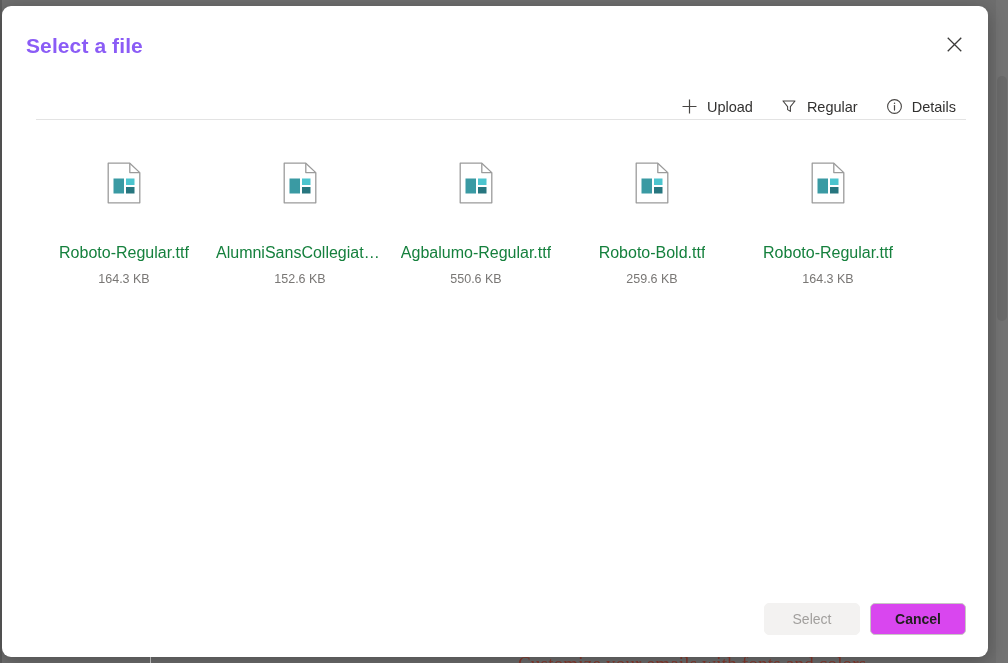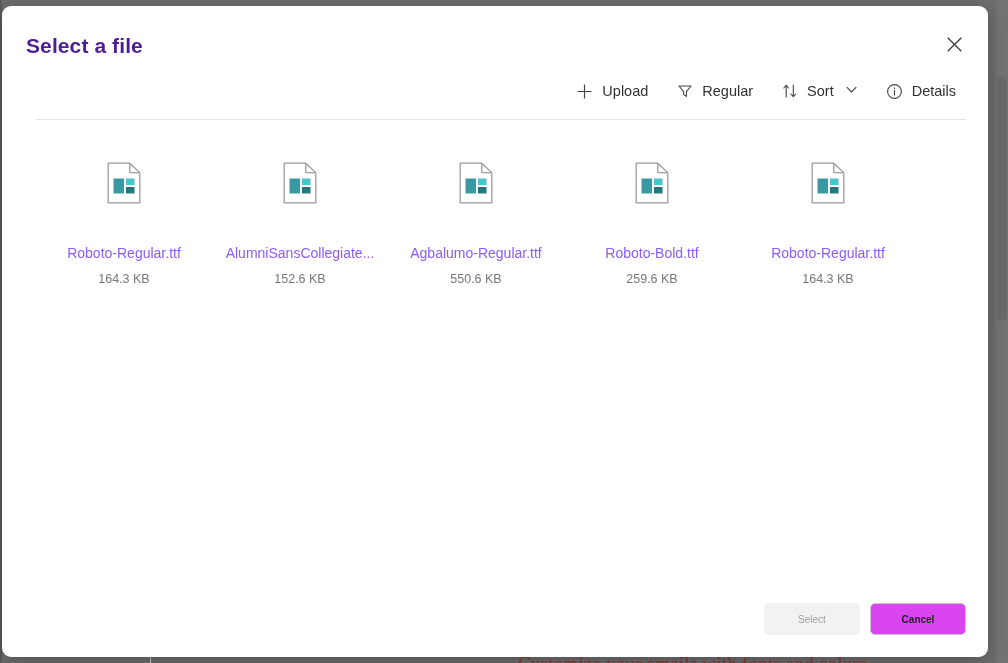"Select a file" .dialog-title { color: #4c1d95 -> #8b5cf6 }
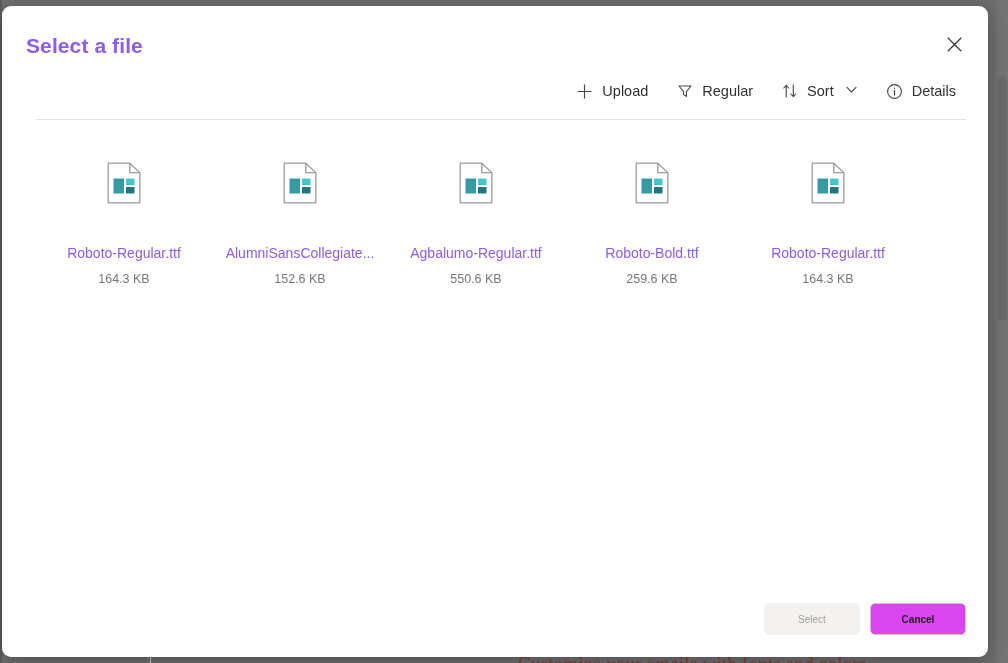"Upload" .cmd { align-items: flex-start -> flex-end }
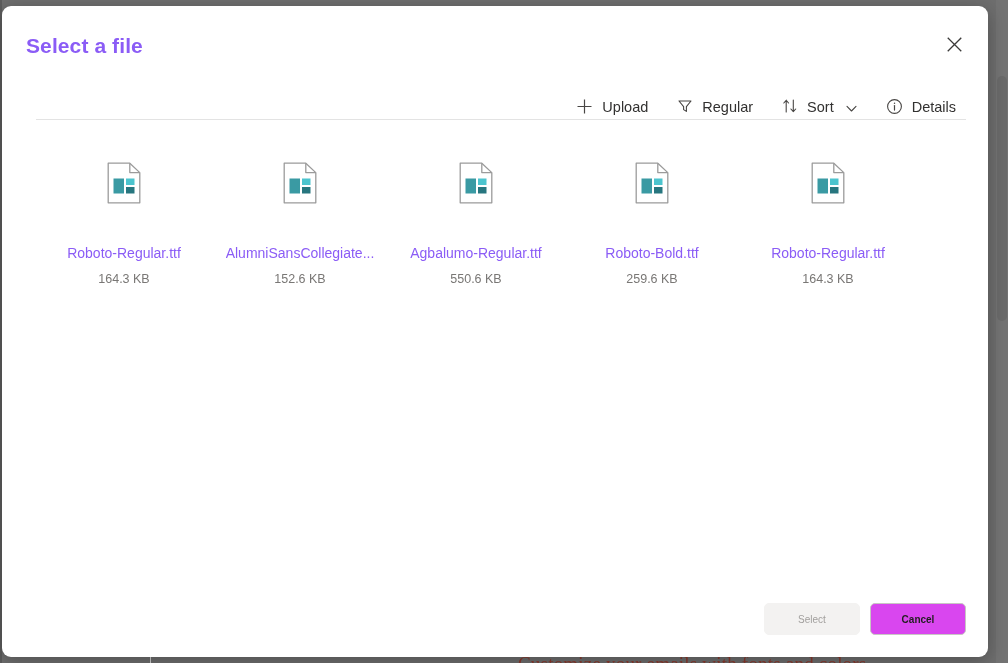"Sort" button.cmd { html: <button> <span> <svg> <path></path> <path></path> </svg> </span> <span>Sort</span> <span> <svg> <path></path> </svg> </span> </button> -> none }
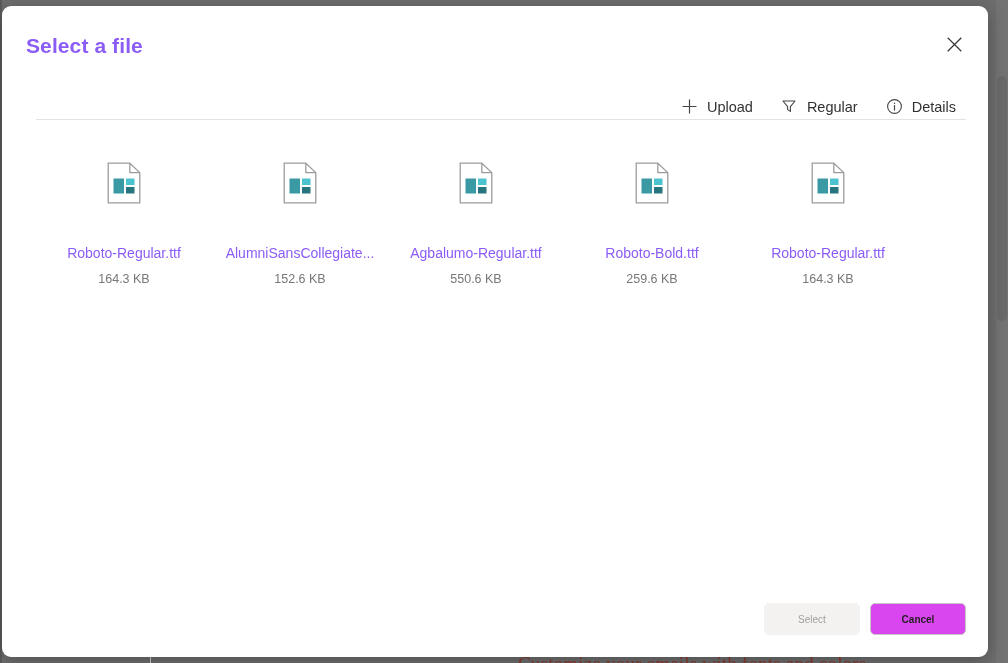"Roboto-Regular.ttf" .file-name { color: #8b5cf6 -> #15803d; font-size: 14px -> 16px }
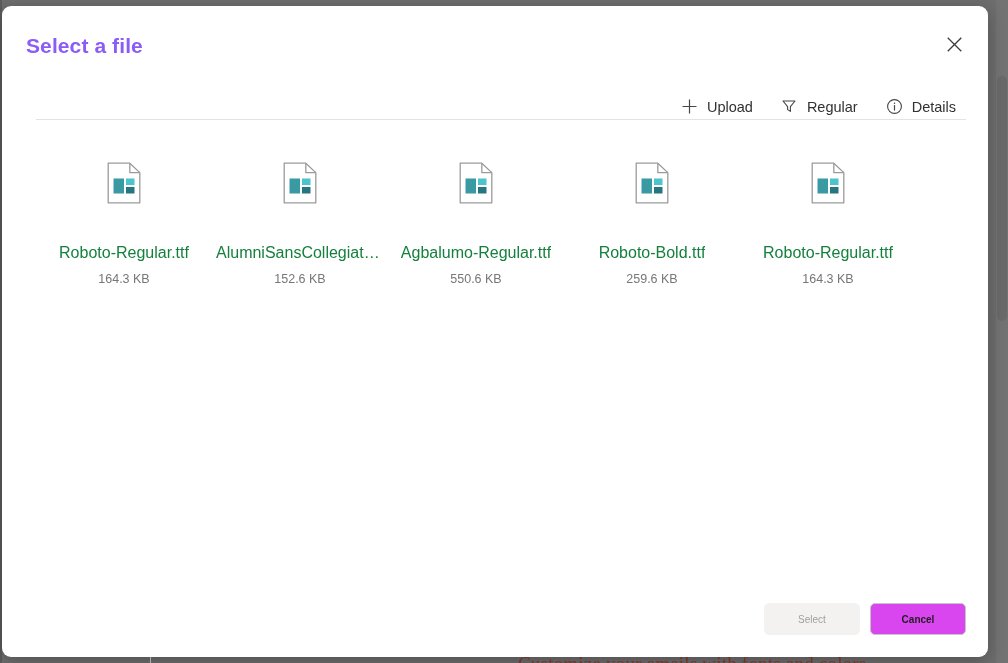"Select" .btn { font-size: 10px -> 14px }
